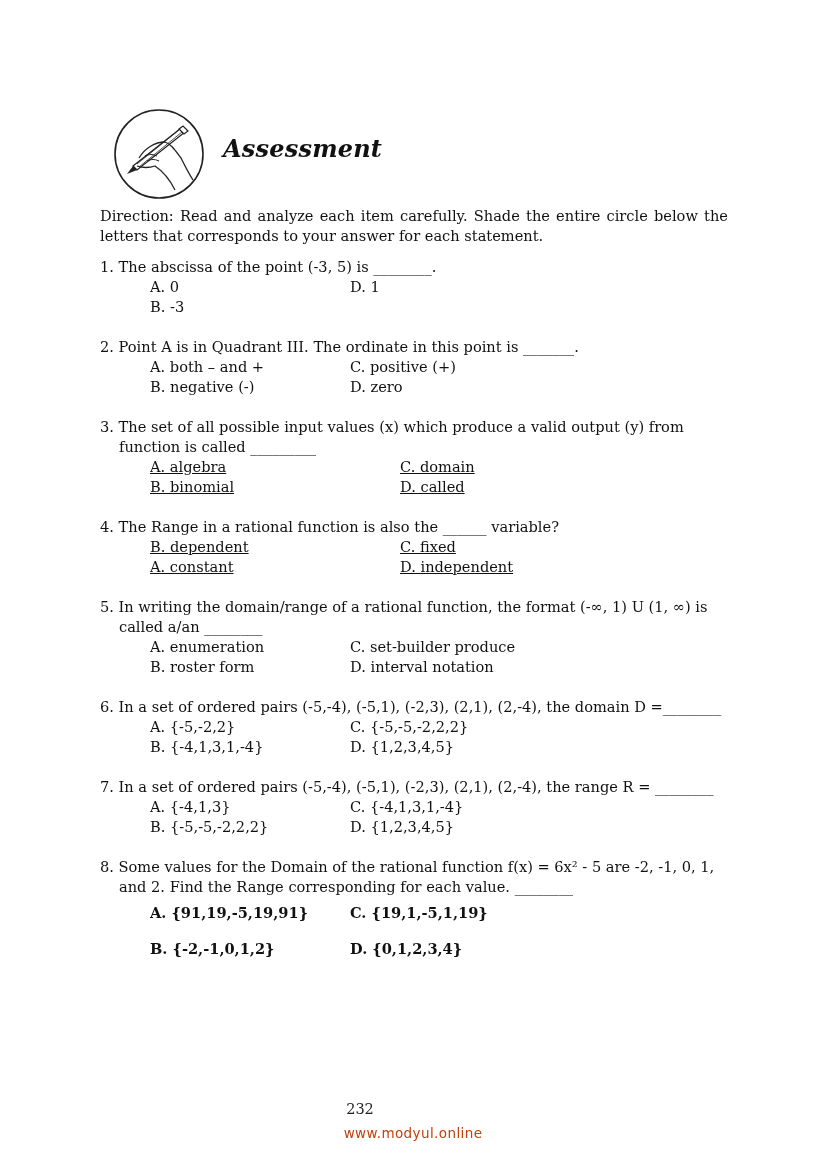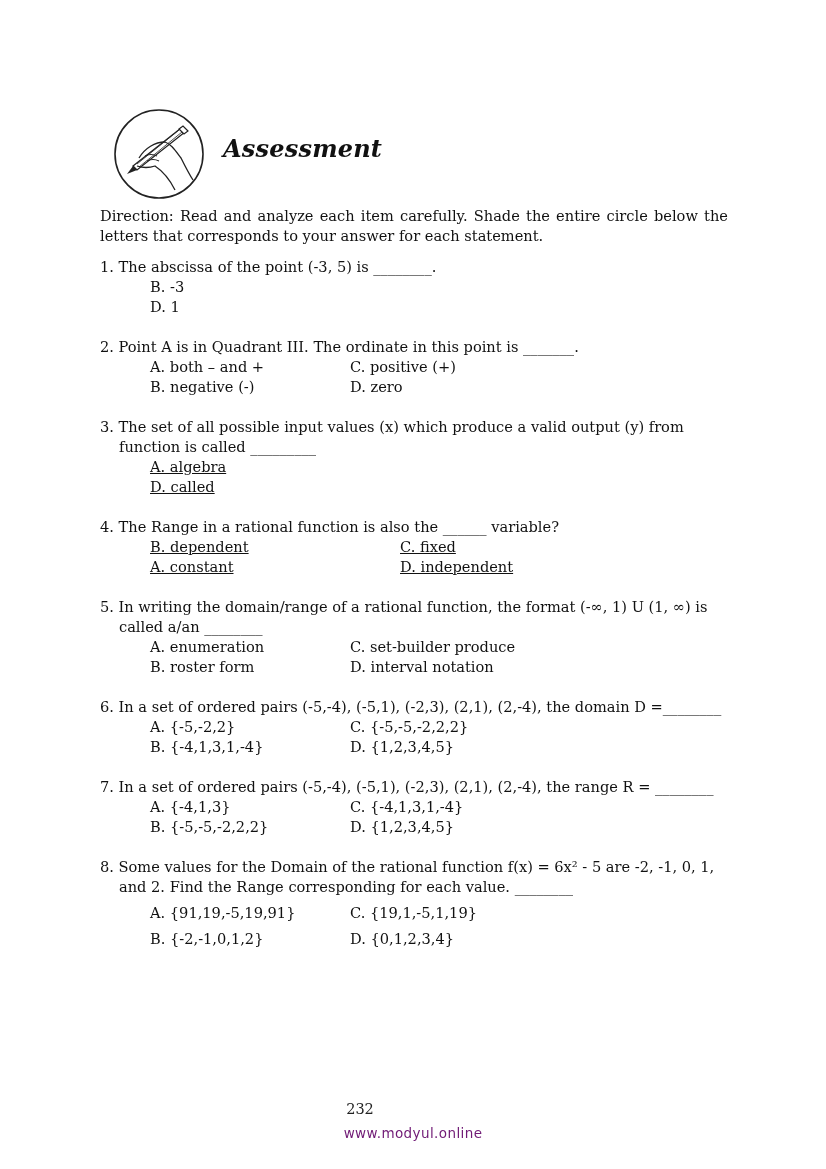"A. 0" div.choice { html: none -> <div>A. 0</div> }
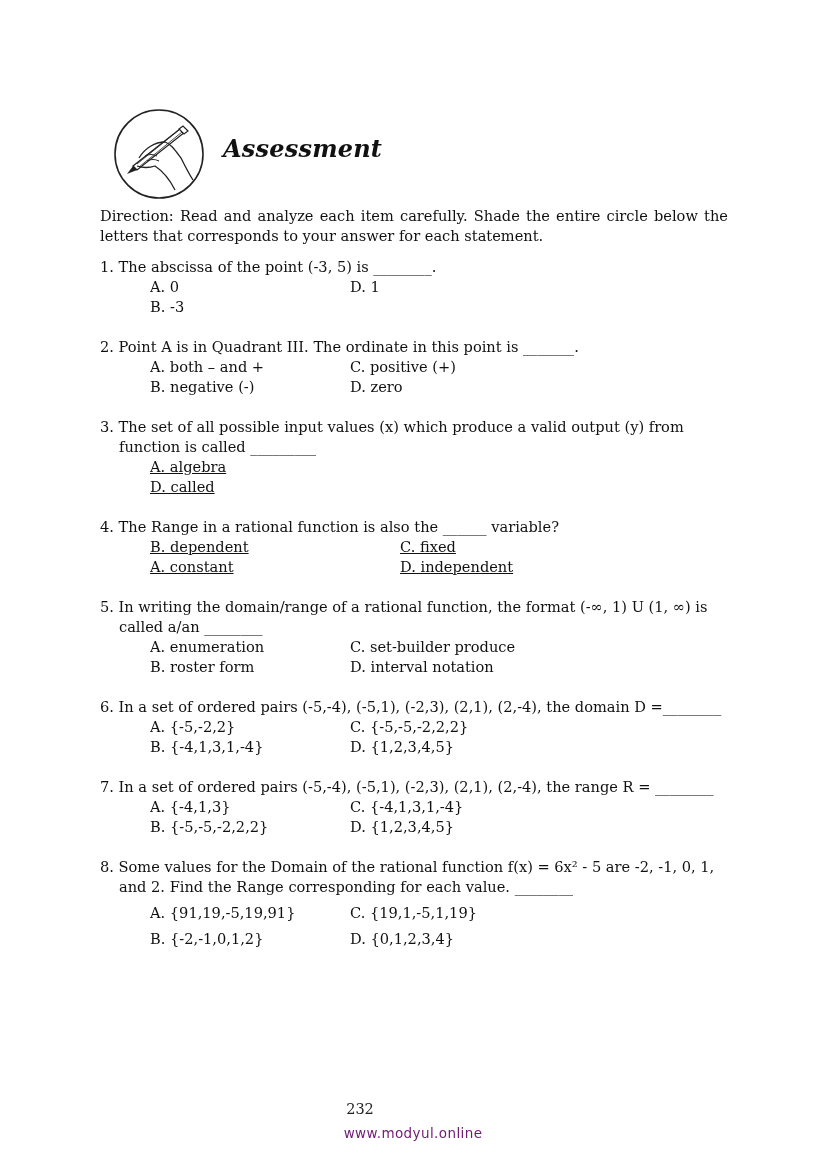"C. domain" div.choice { html: none -> <div>C. domain</div> }
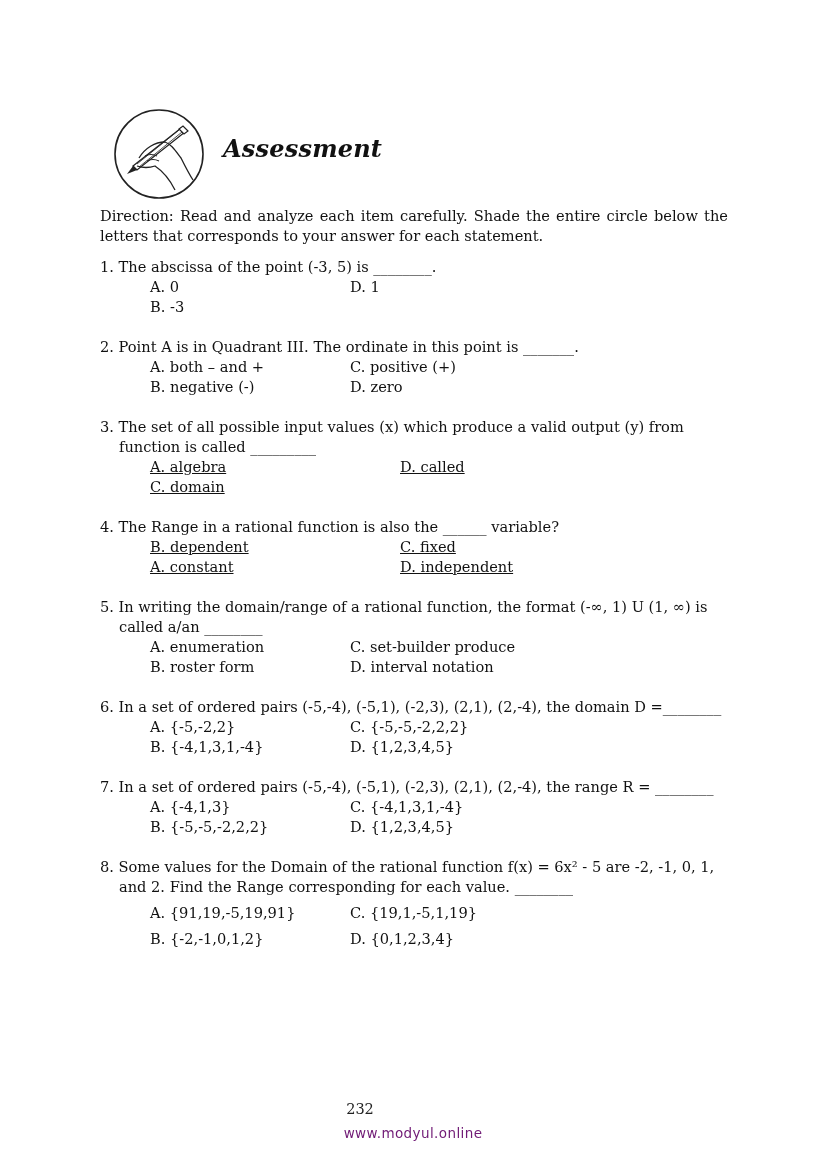"B. binomial" div.choice { html: none -> <div>B. binomial</div> }
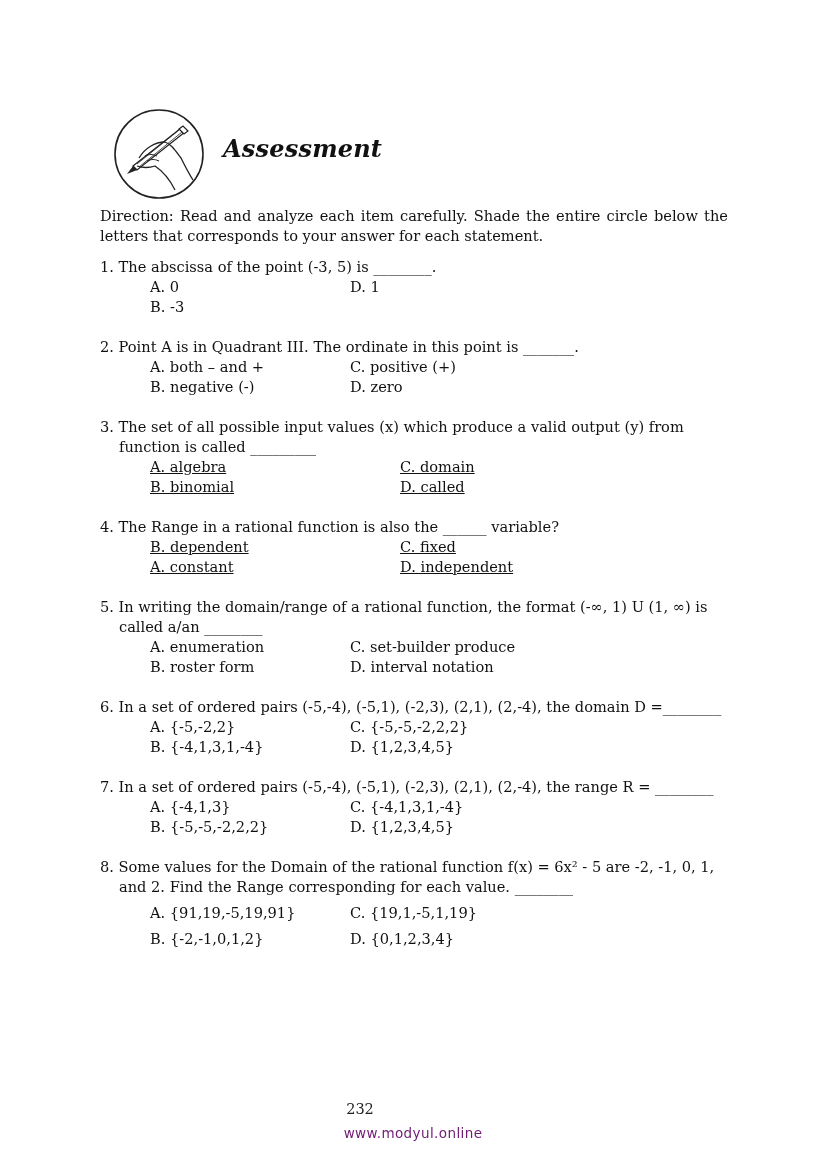"A. {91,19,-5,19,91}" .choices.spaced { font-weight: none -> bold; row-gap: 6px -> 16px }
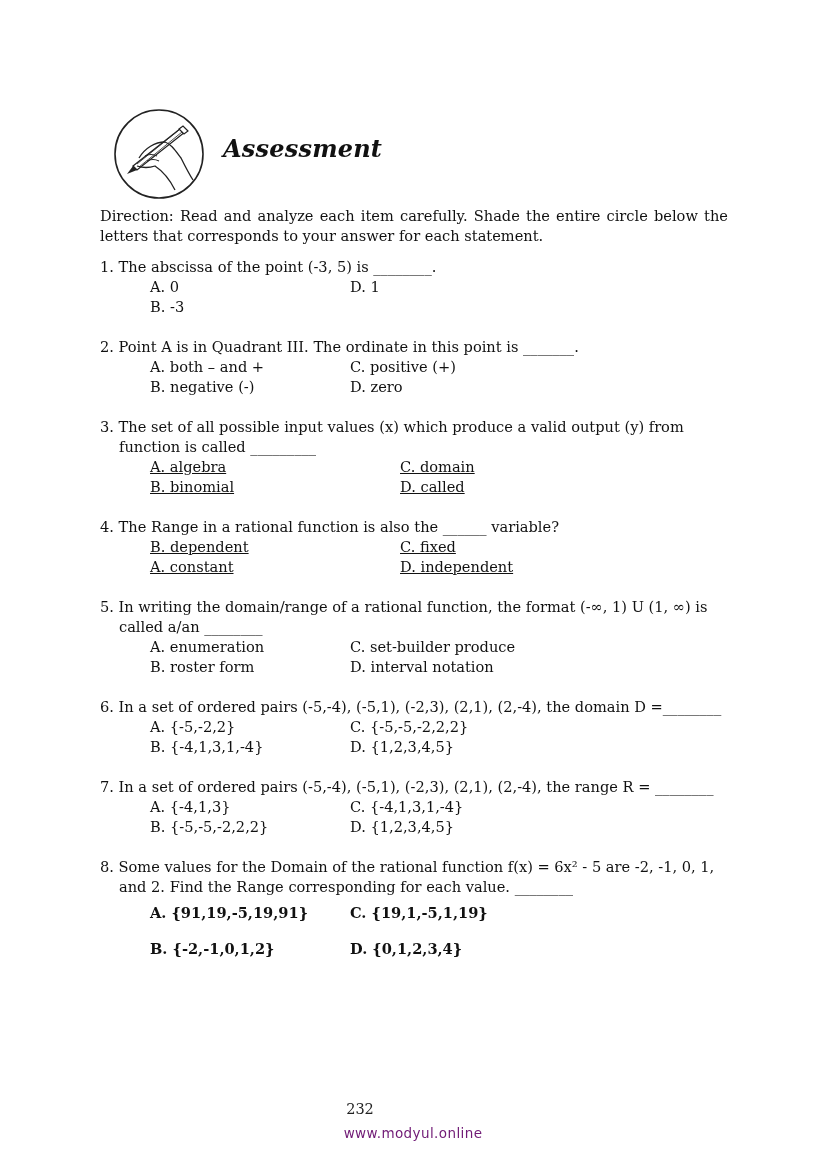"www.modyul.online" .watermark { color: #701a75 -> #c2410c }
